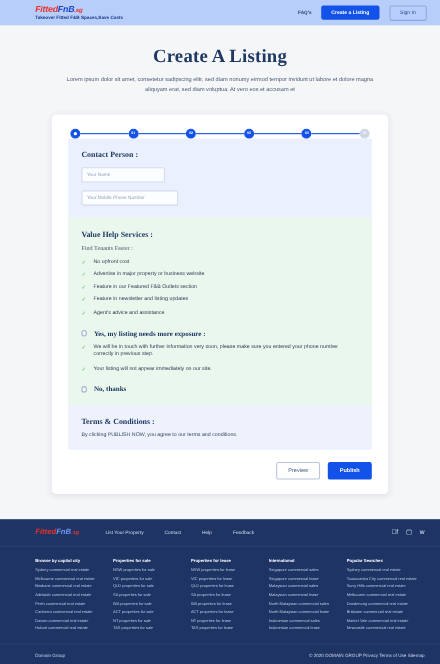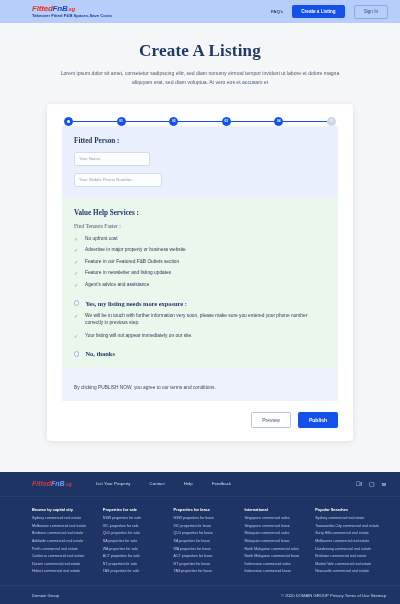"Fitted Person :" div.panel-title { text: Fitted -> Contact }
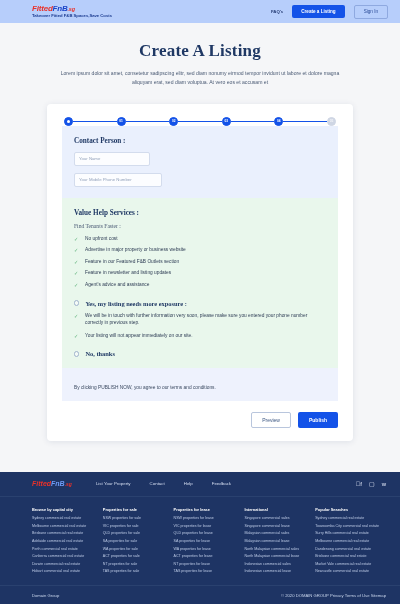"Terms & Conditions :" div.panel-title { html: none -> <div>Terms &amp; Conditions :</div> }
